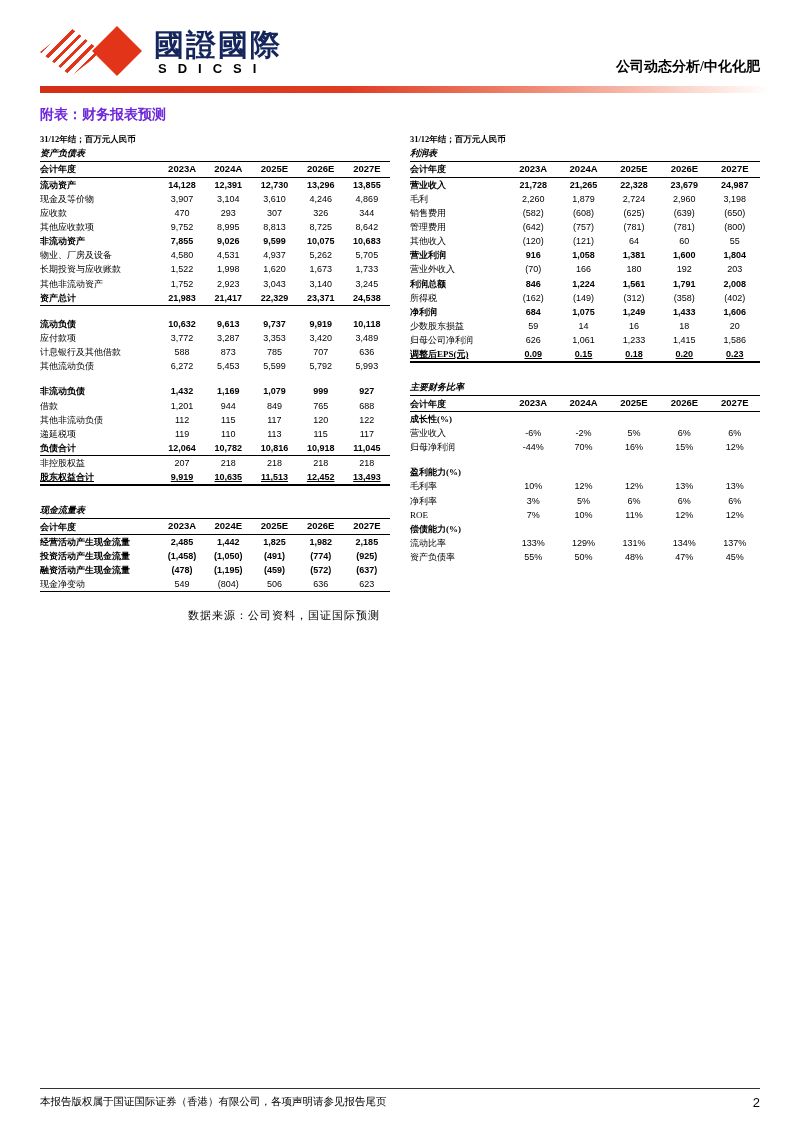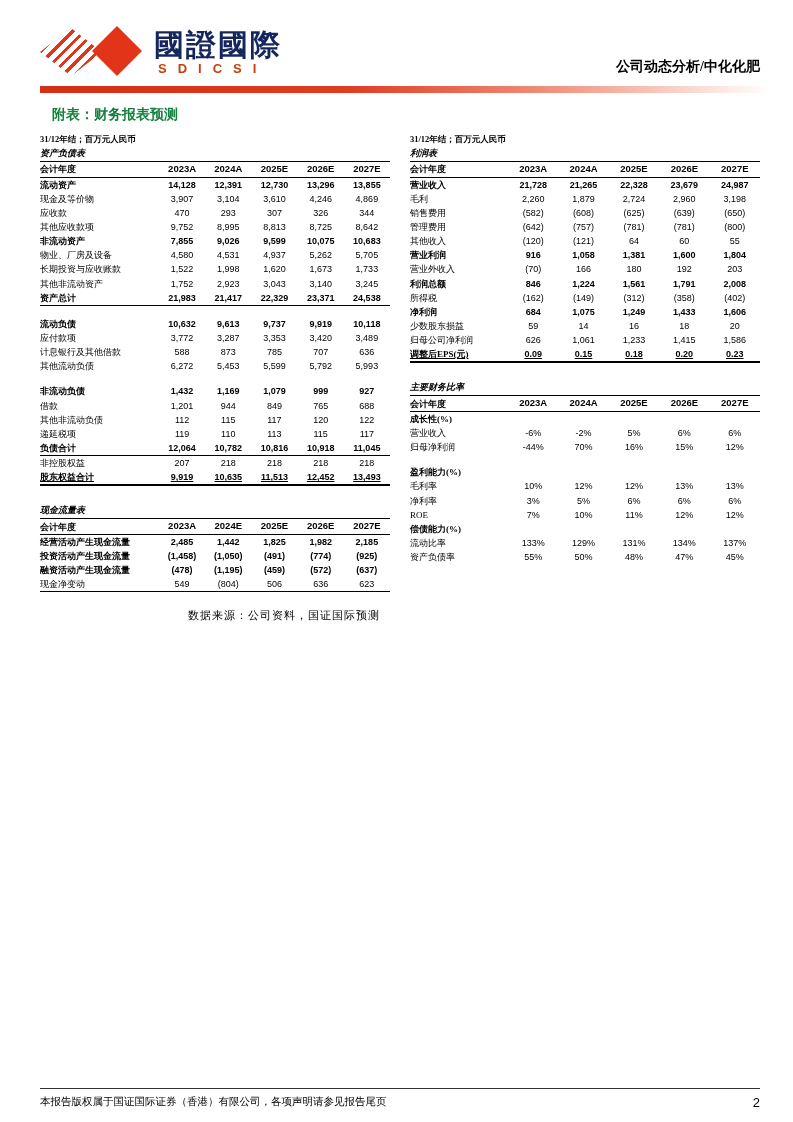"SDICSI" .brand-en { color: #c2410c -> #000000 }
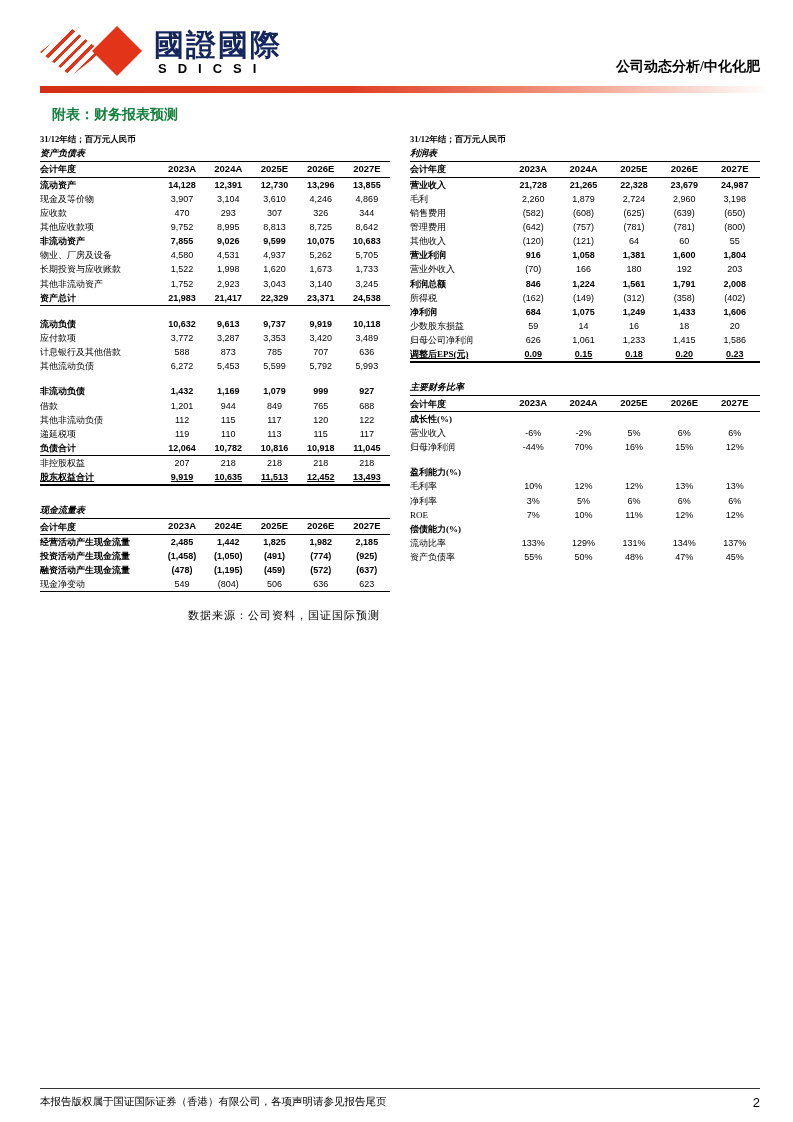"附表：财务报表预测" .page-title { color: #15803d -> #6d28d9; margin: 13px 0 10px 12px -> 13px 0 10px 0 }
